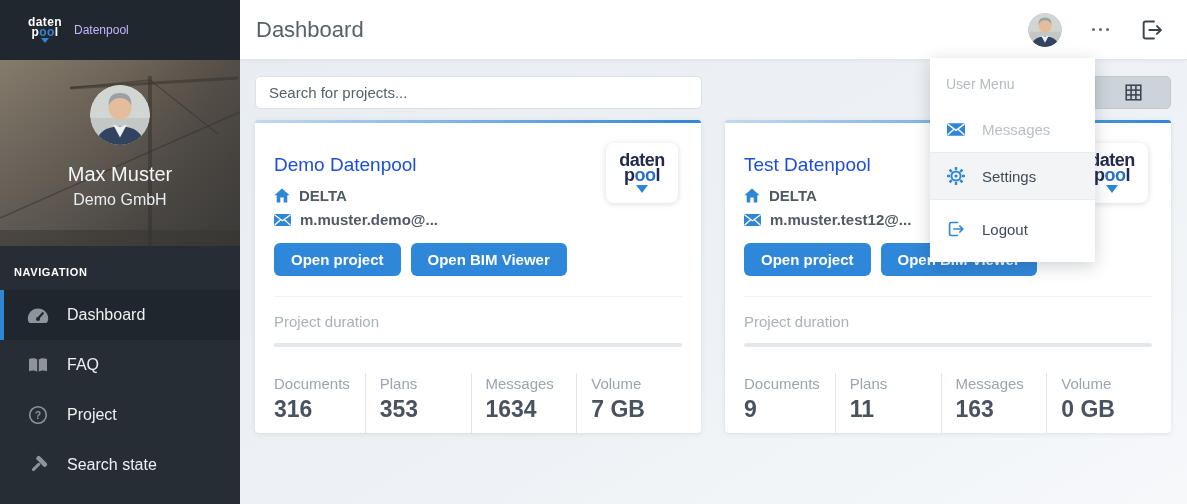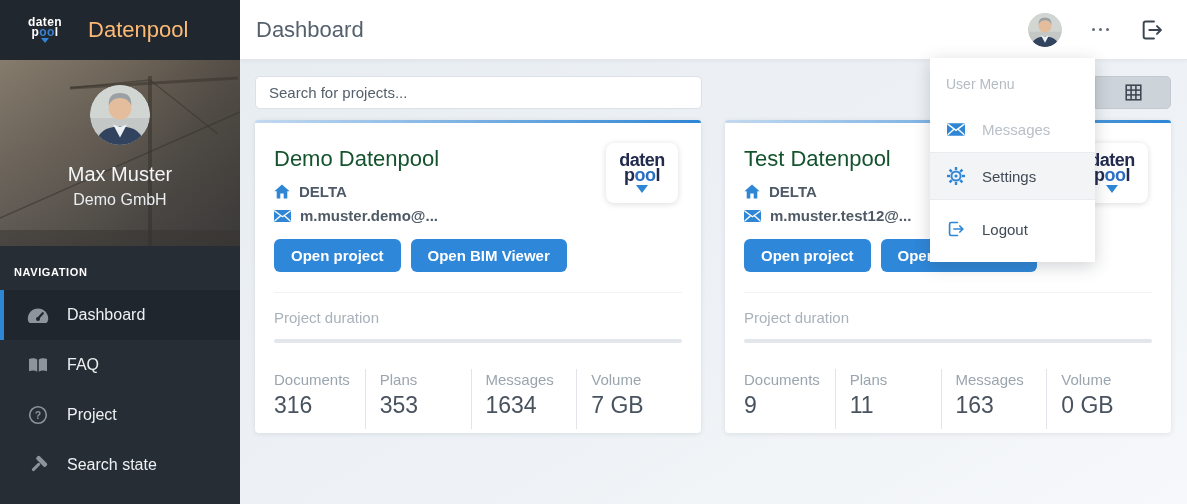"Datenpool" .brand-name { color: #fdba74 -> #c4b5fd; font-size: 22px -> 12px; margin-left: 26px -> 12px }
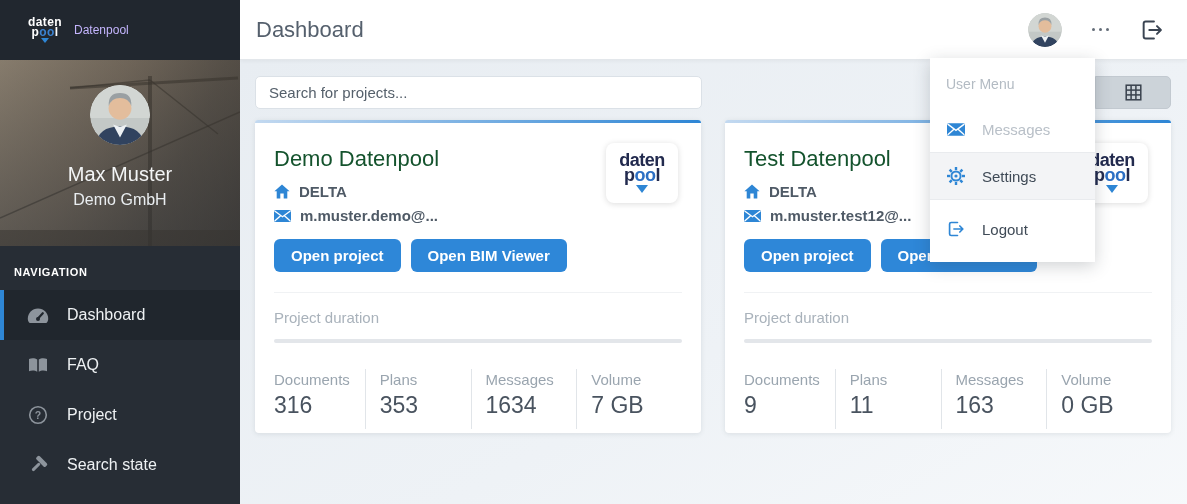"Demo Datenpool" .ctitle { color: #14532d -> #1d4ed8; font-size: 22px -> 19px; margin-top: 26px -> 34px }
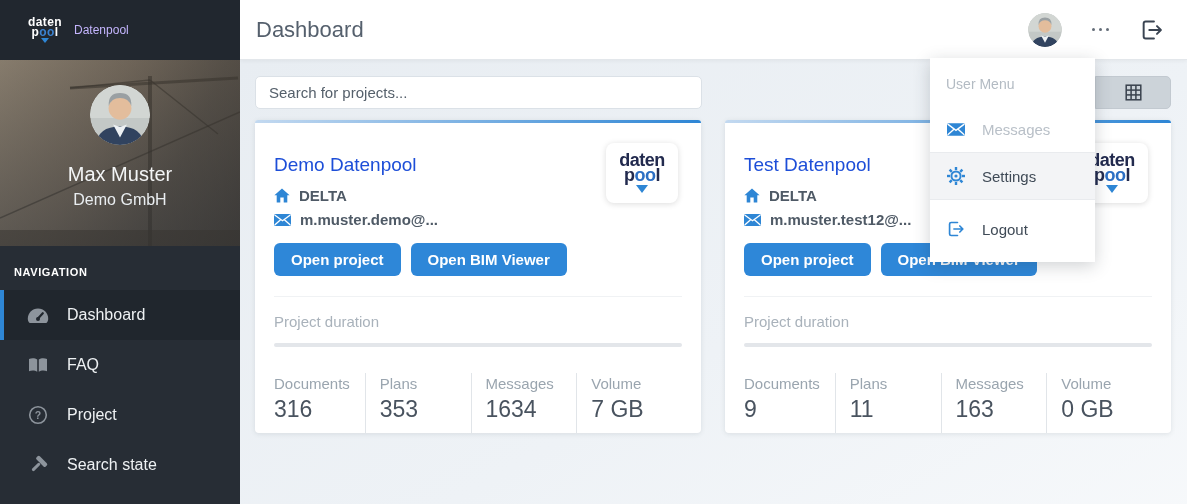"316" .svalue { font-weight: 400 -> 700 }
